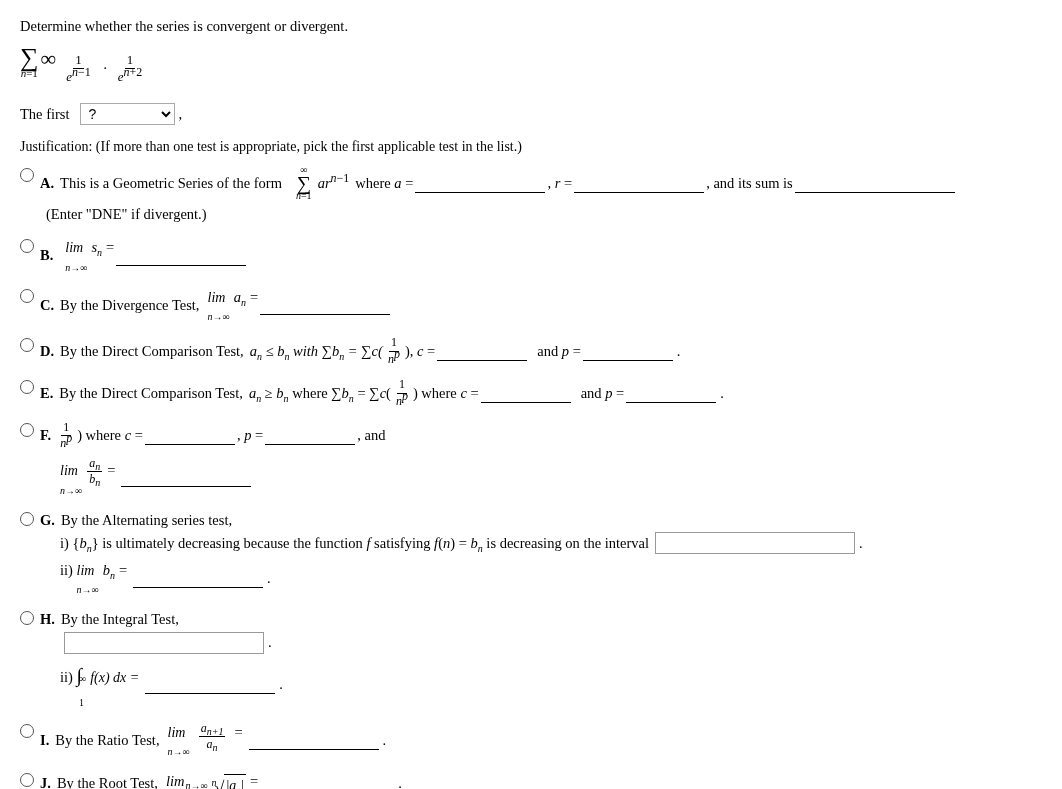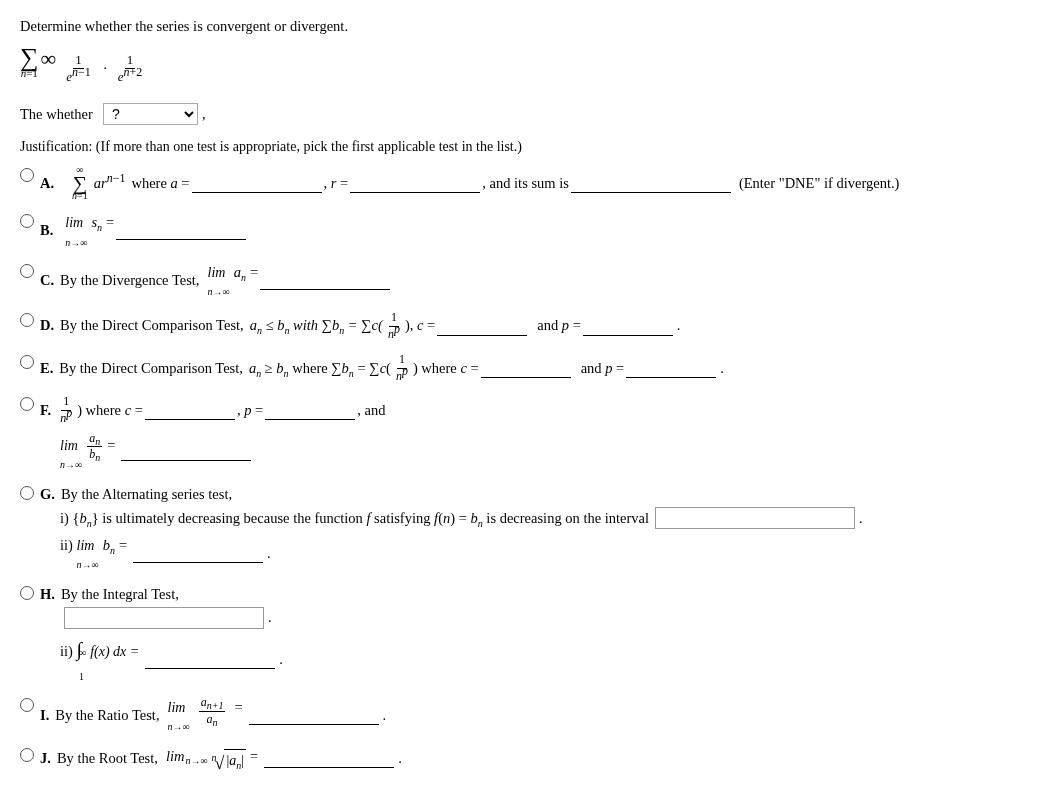"The whether" span.series-label { text: whether -> first }
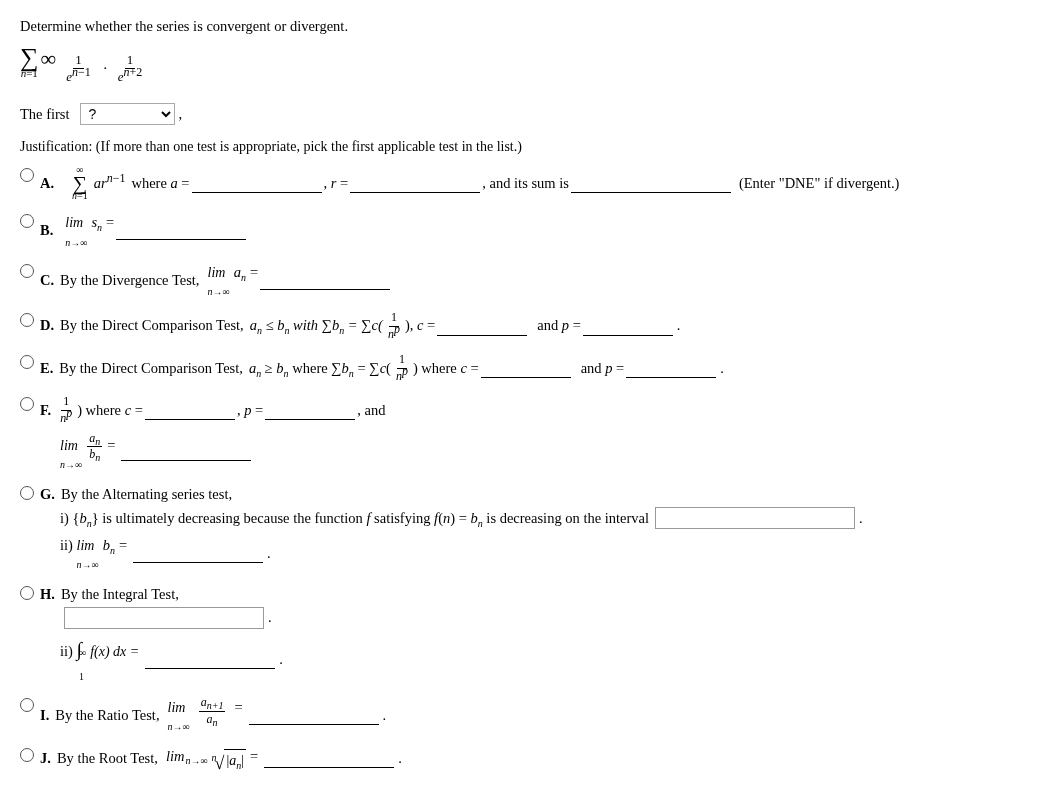"This is a Geometric Series" span { html: none -> <span>This is a Geometric Series of the form</span> }
